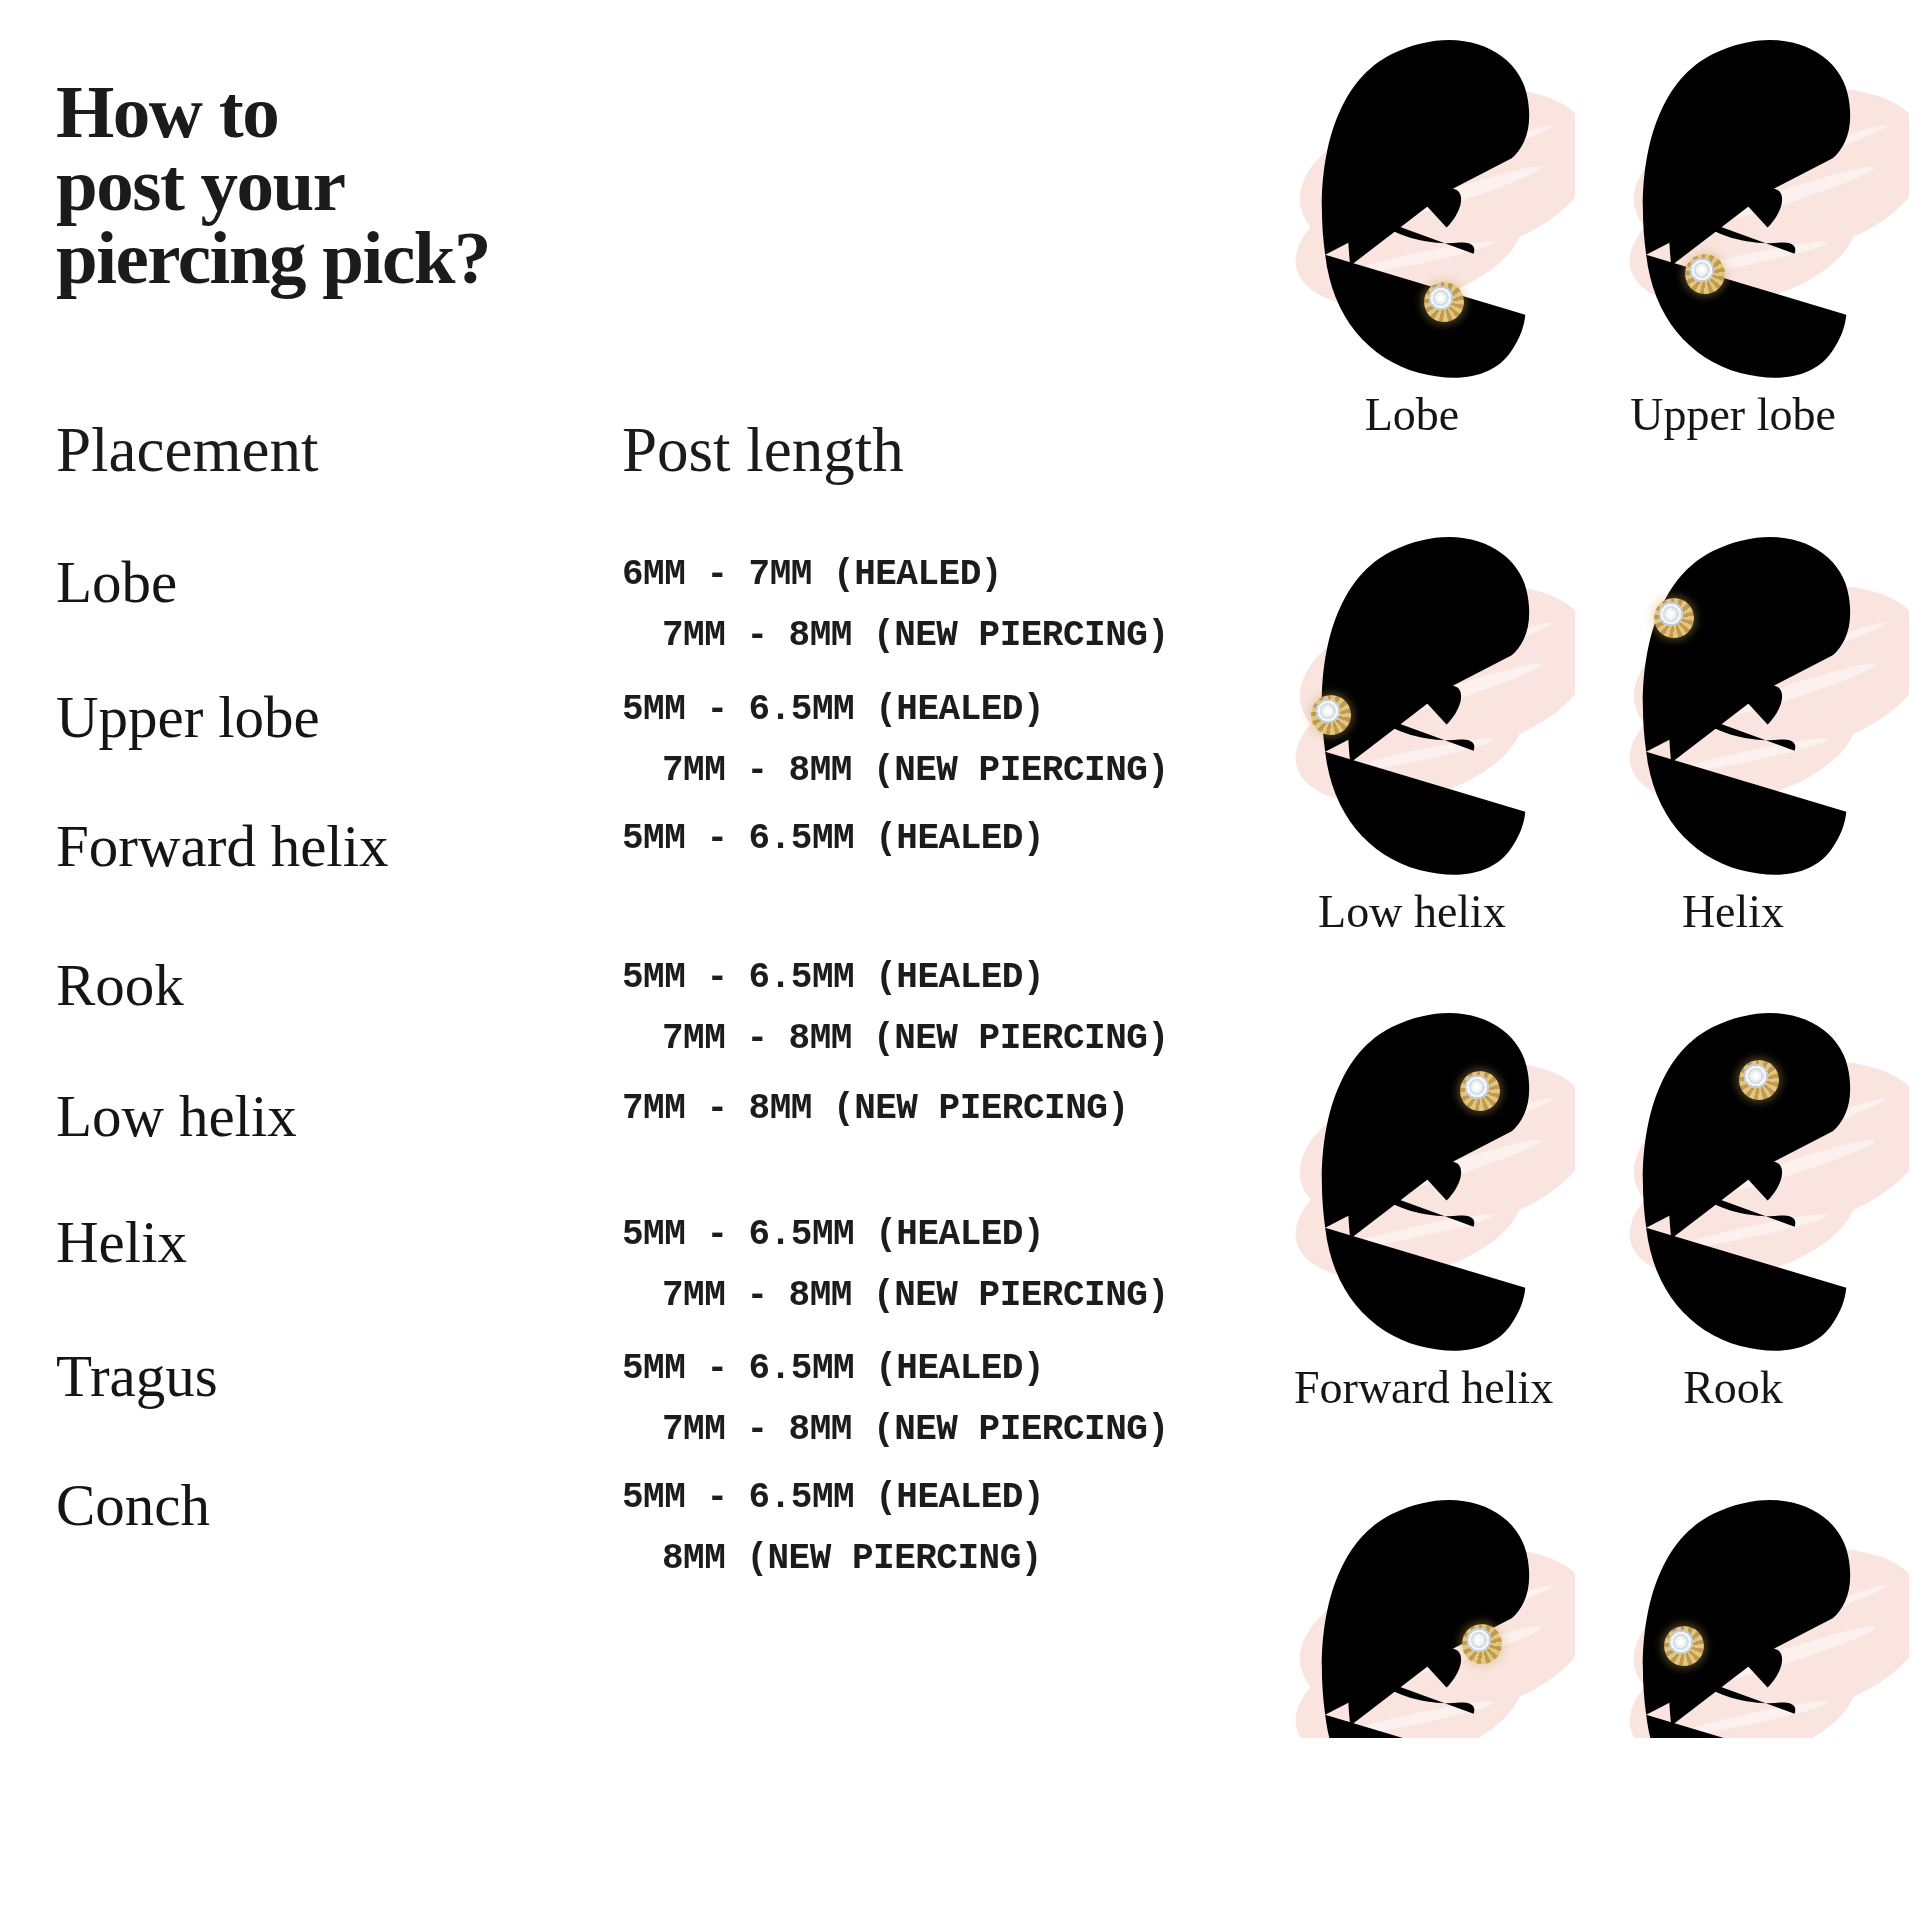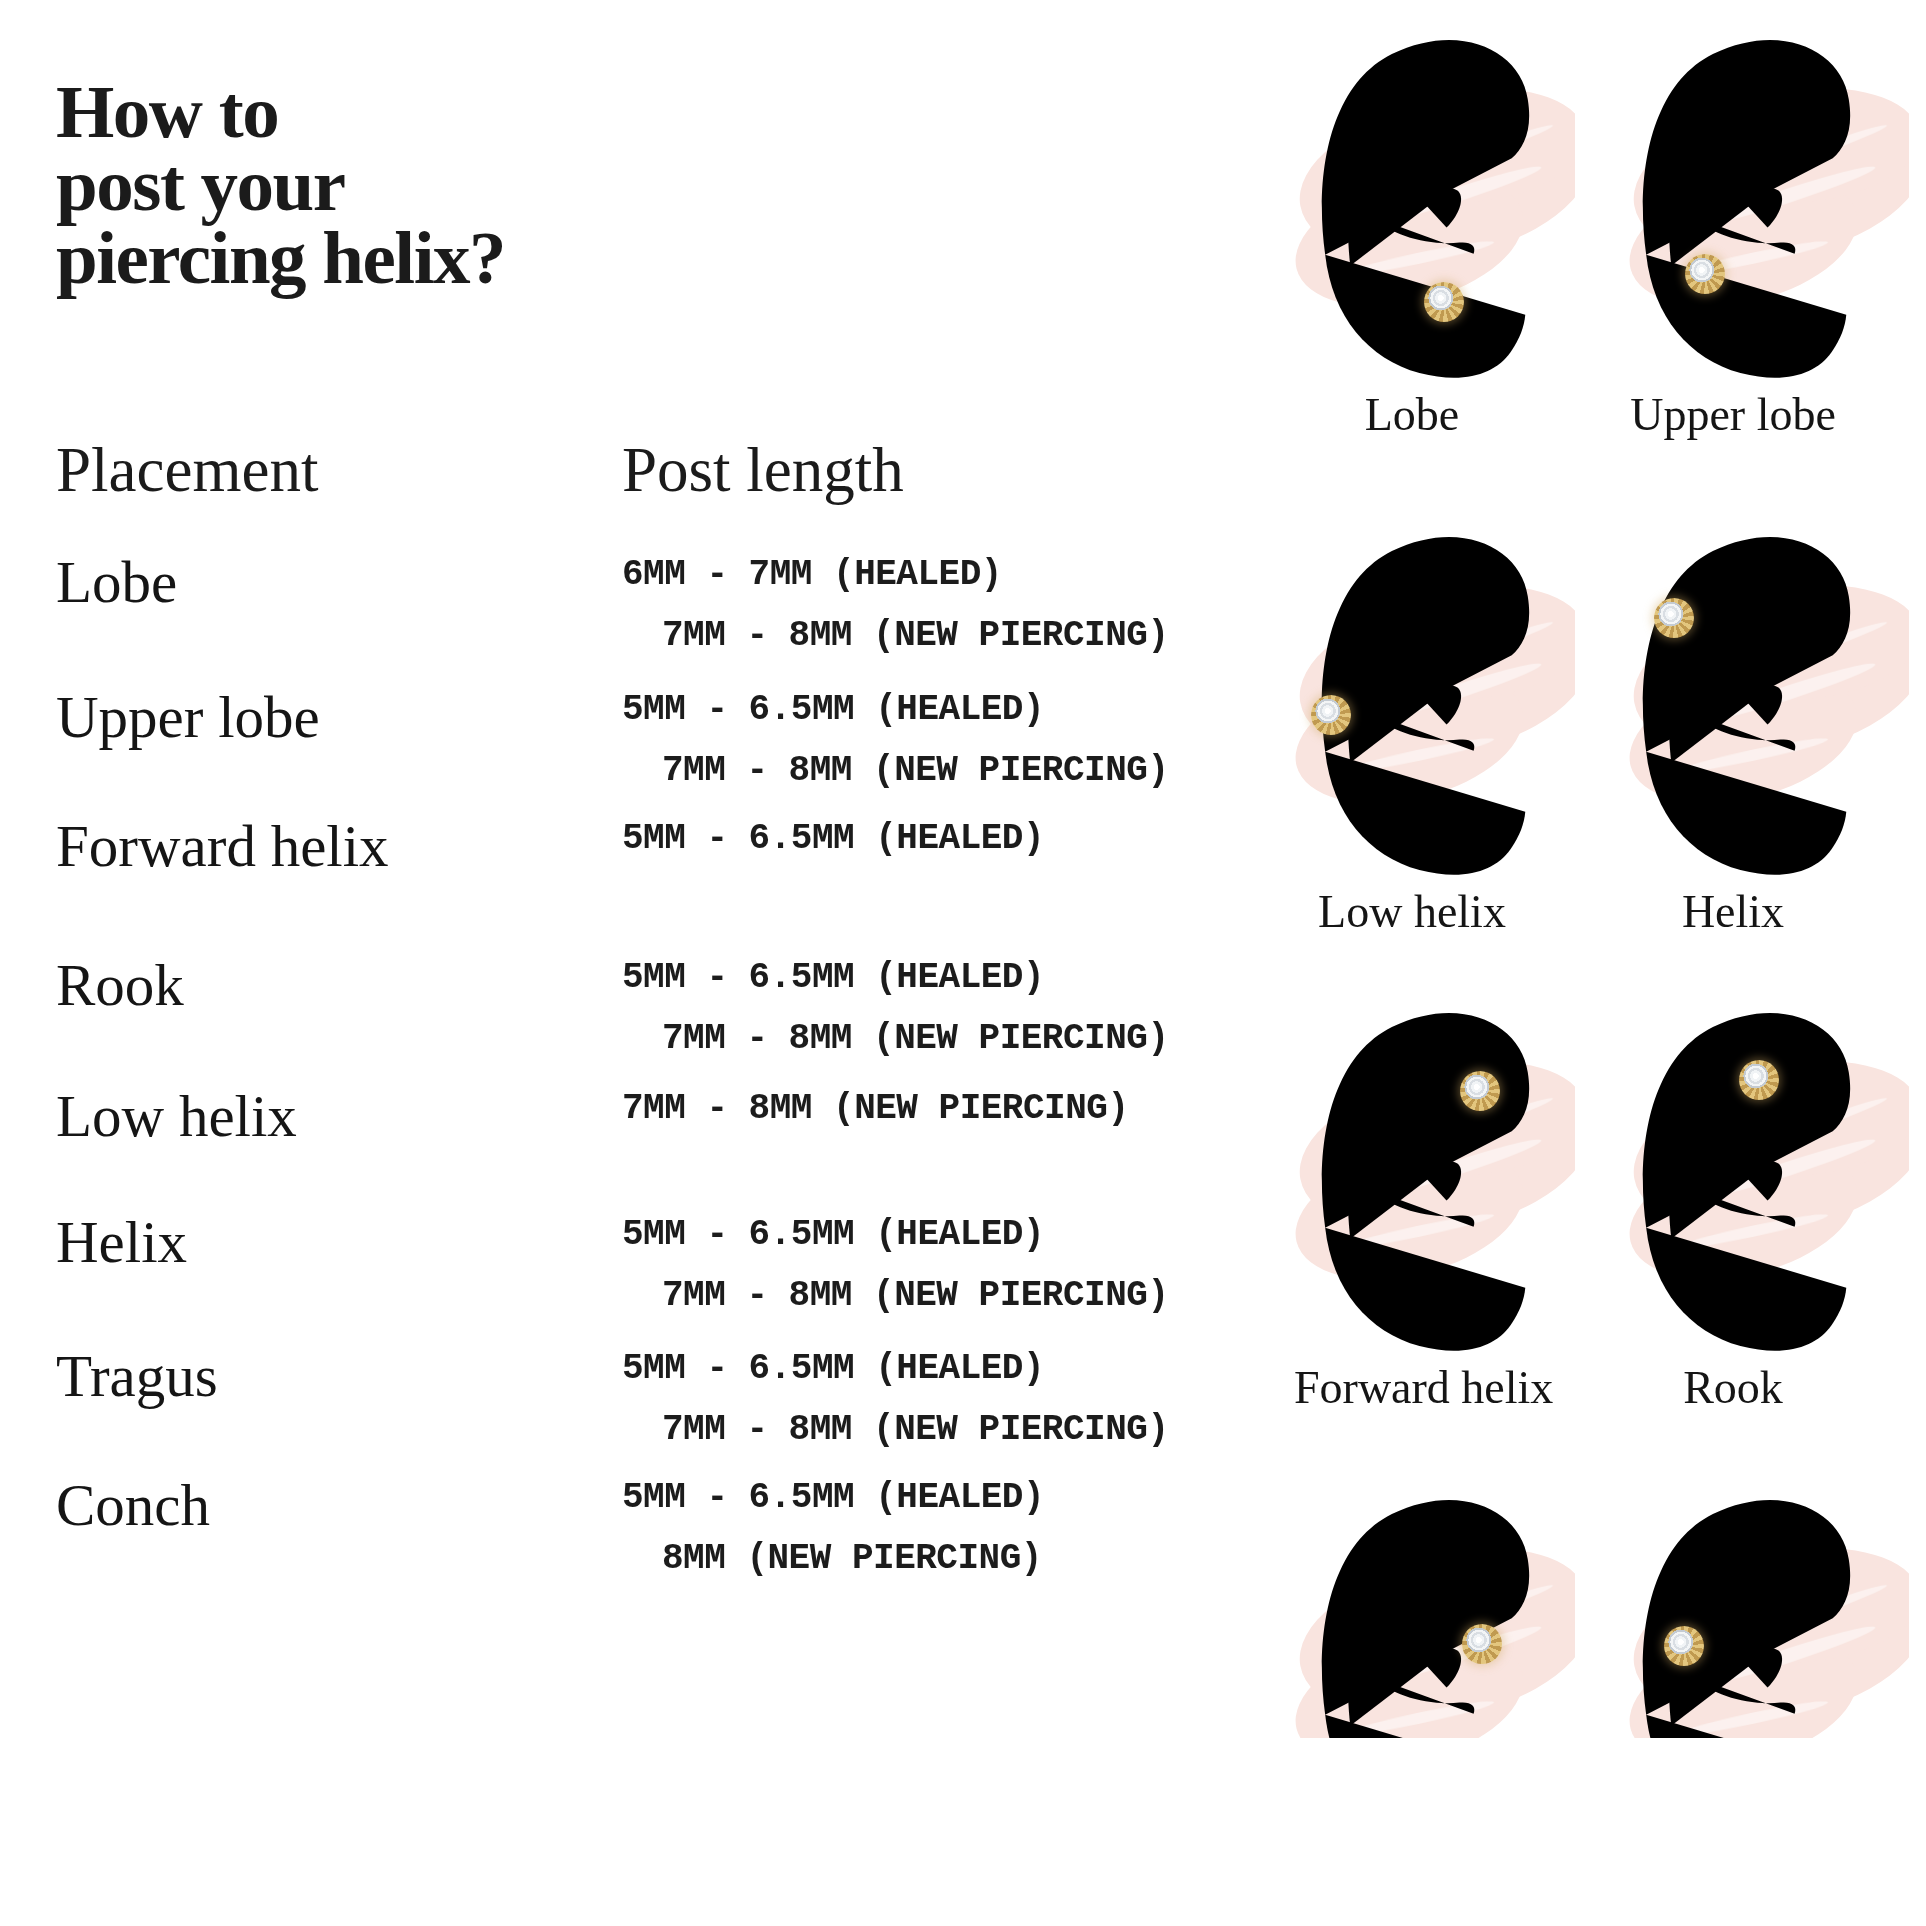"piercing helix?" div { text: helix -> pick }
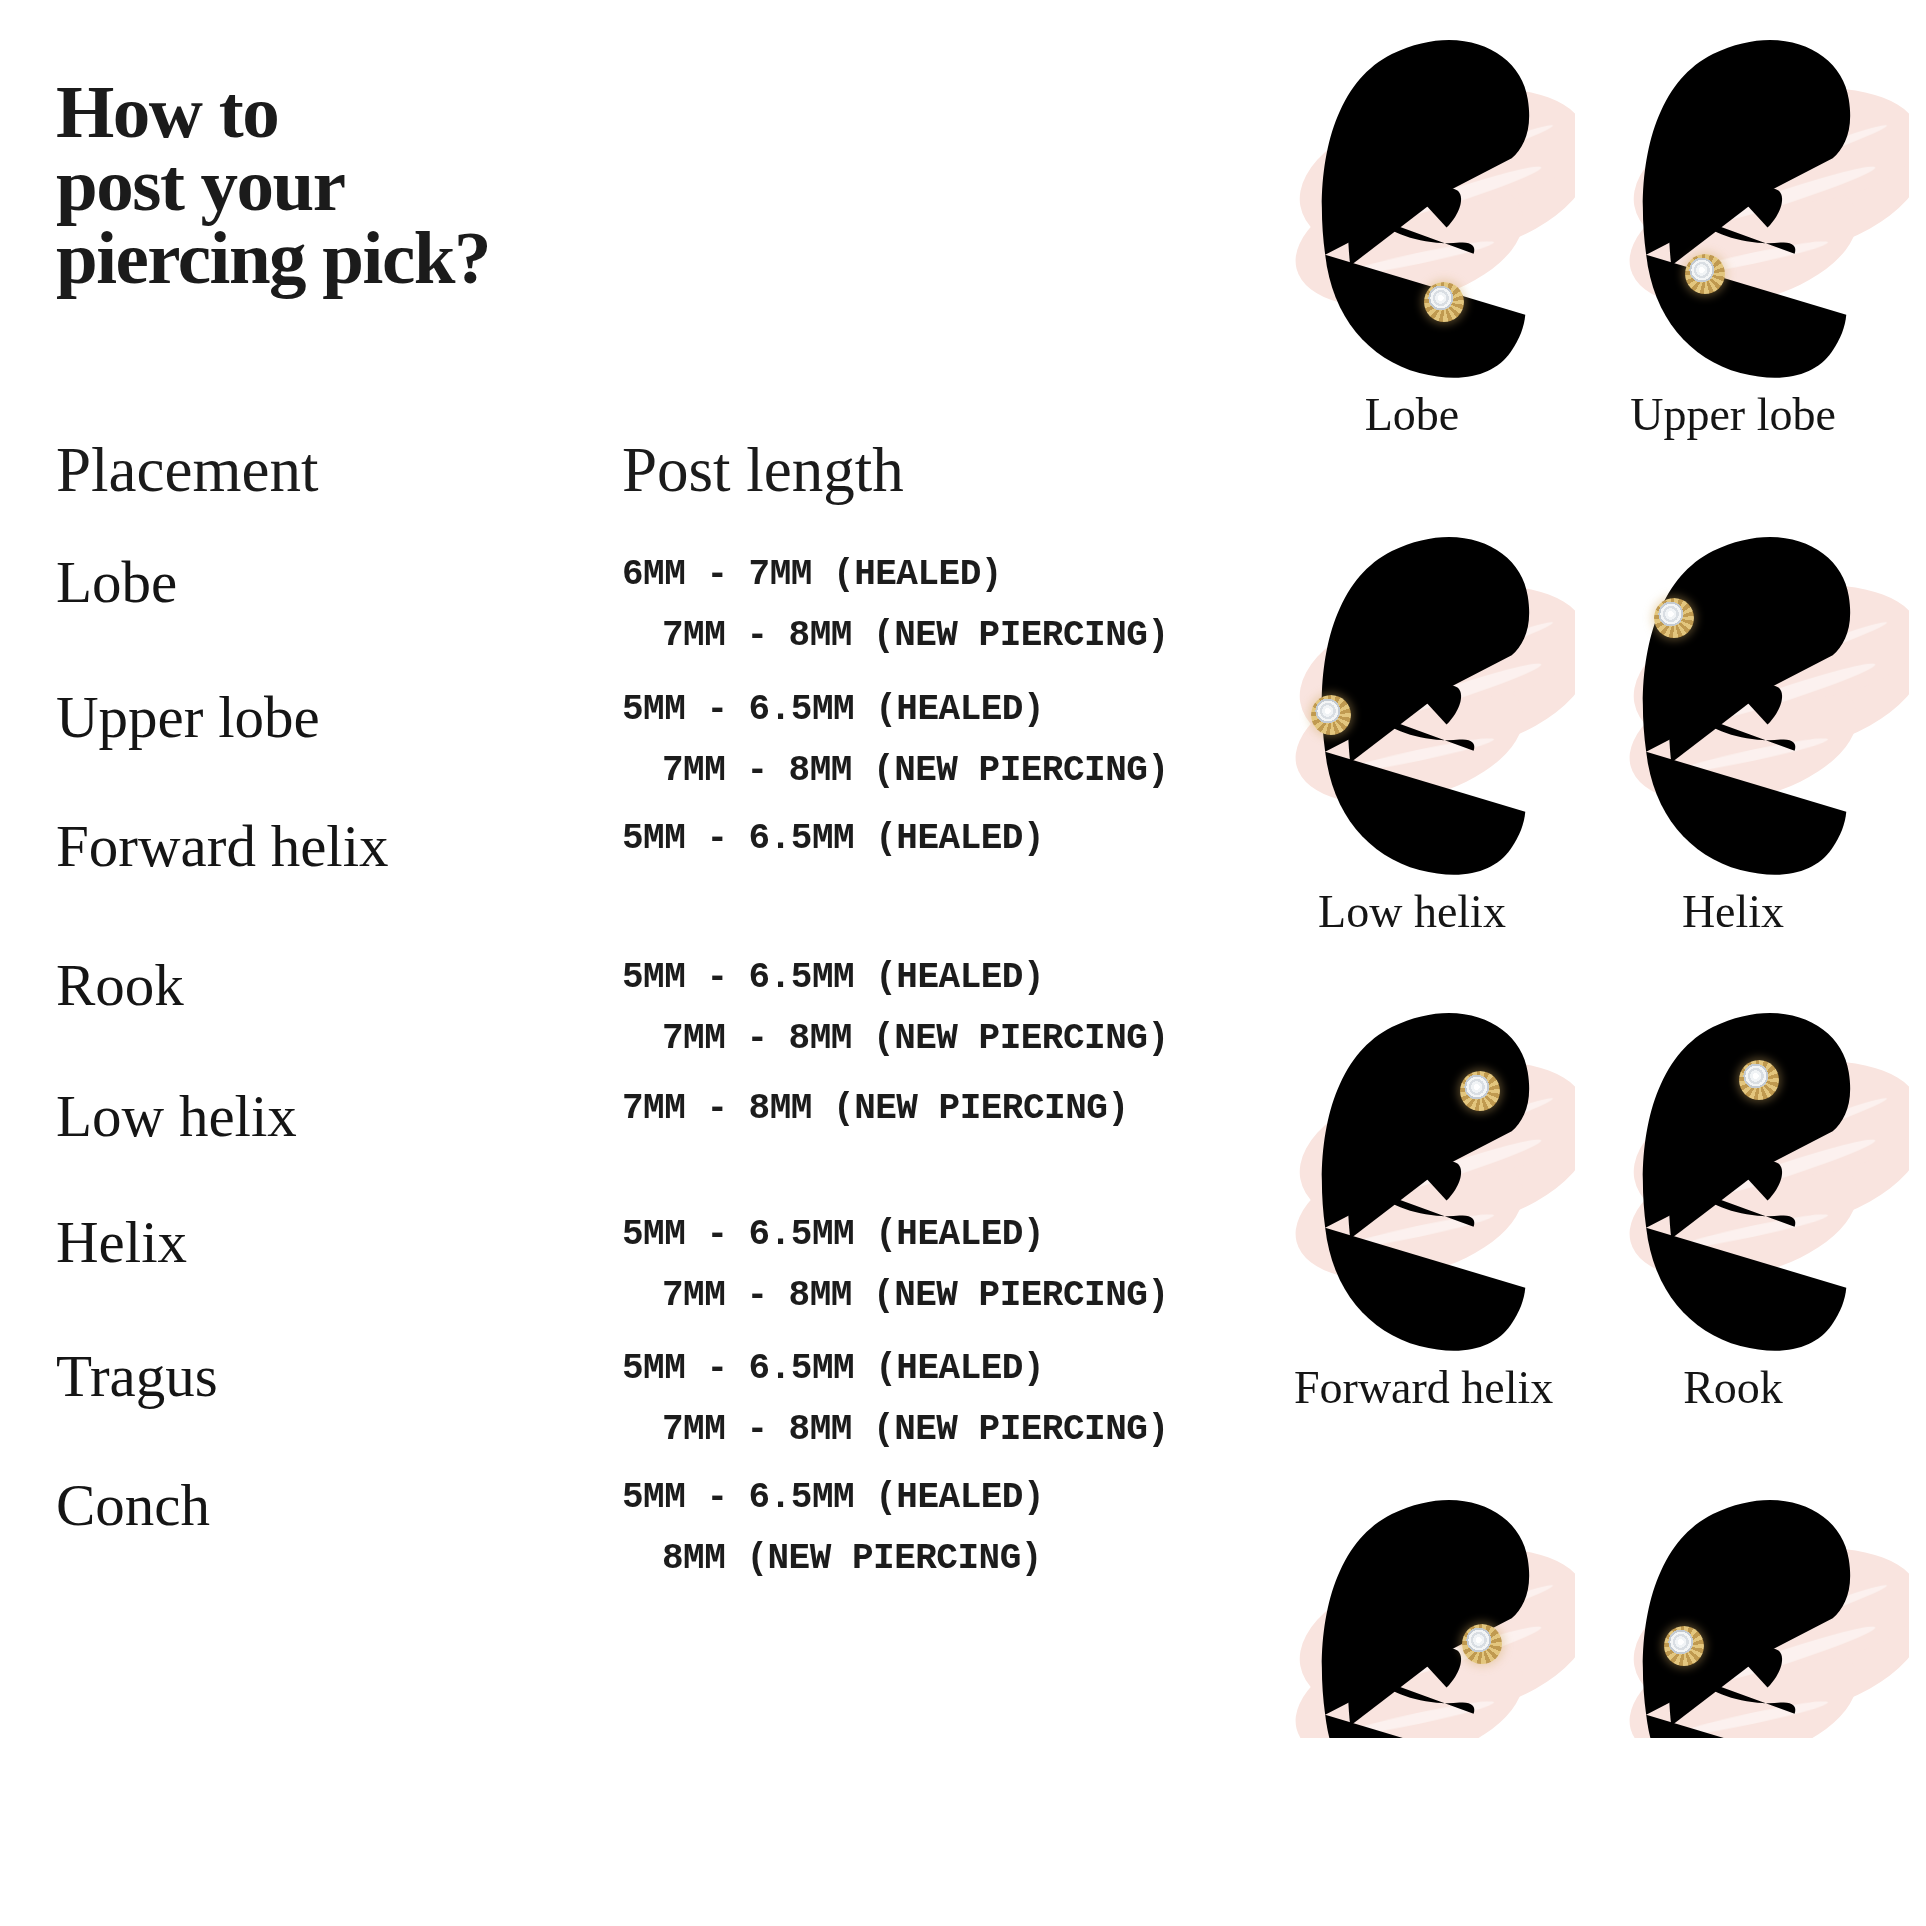"Placement" .col-header { margin-top: 20px -> none }
